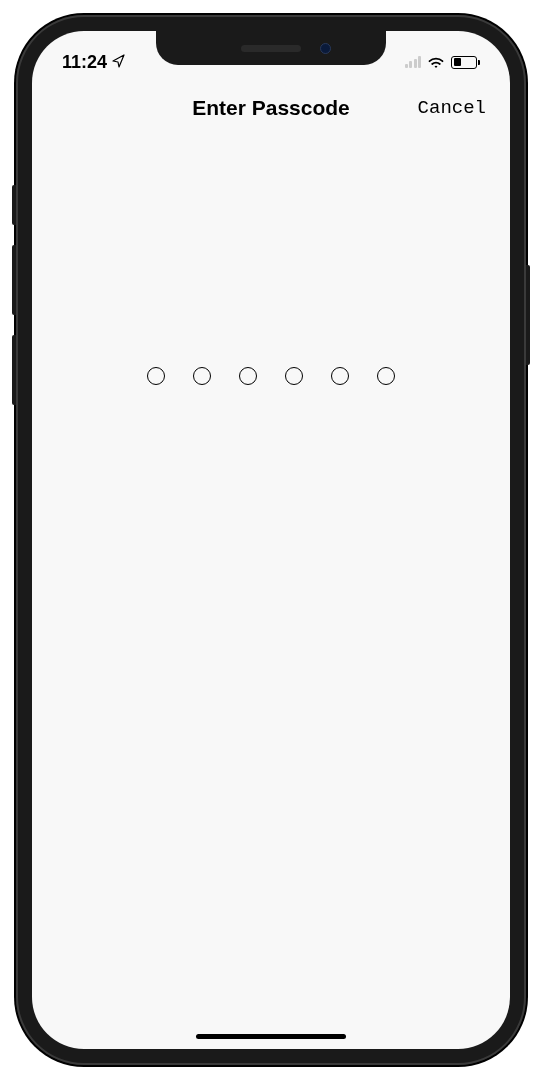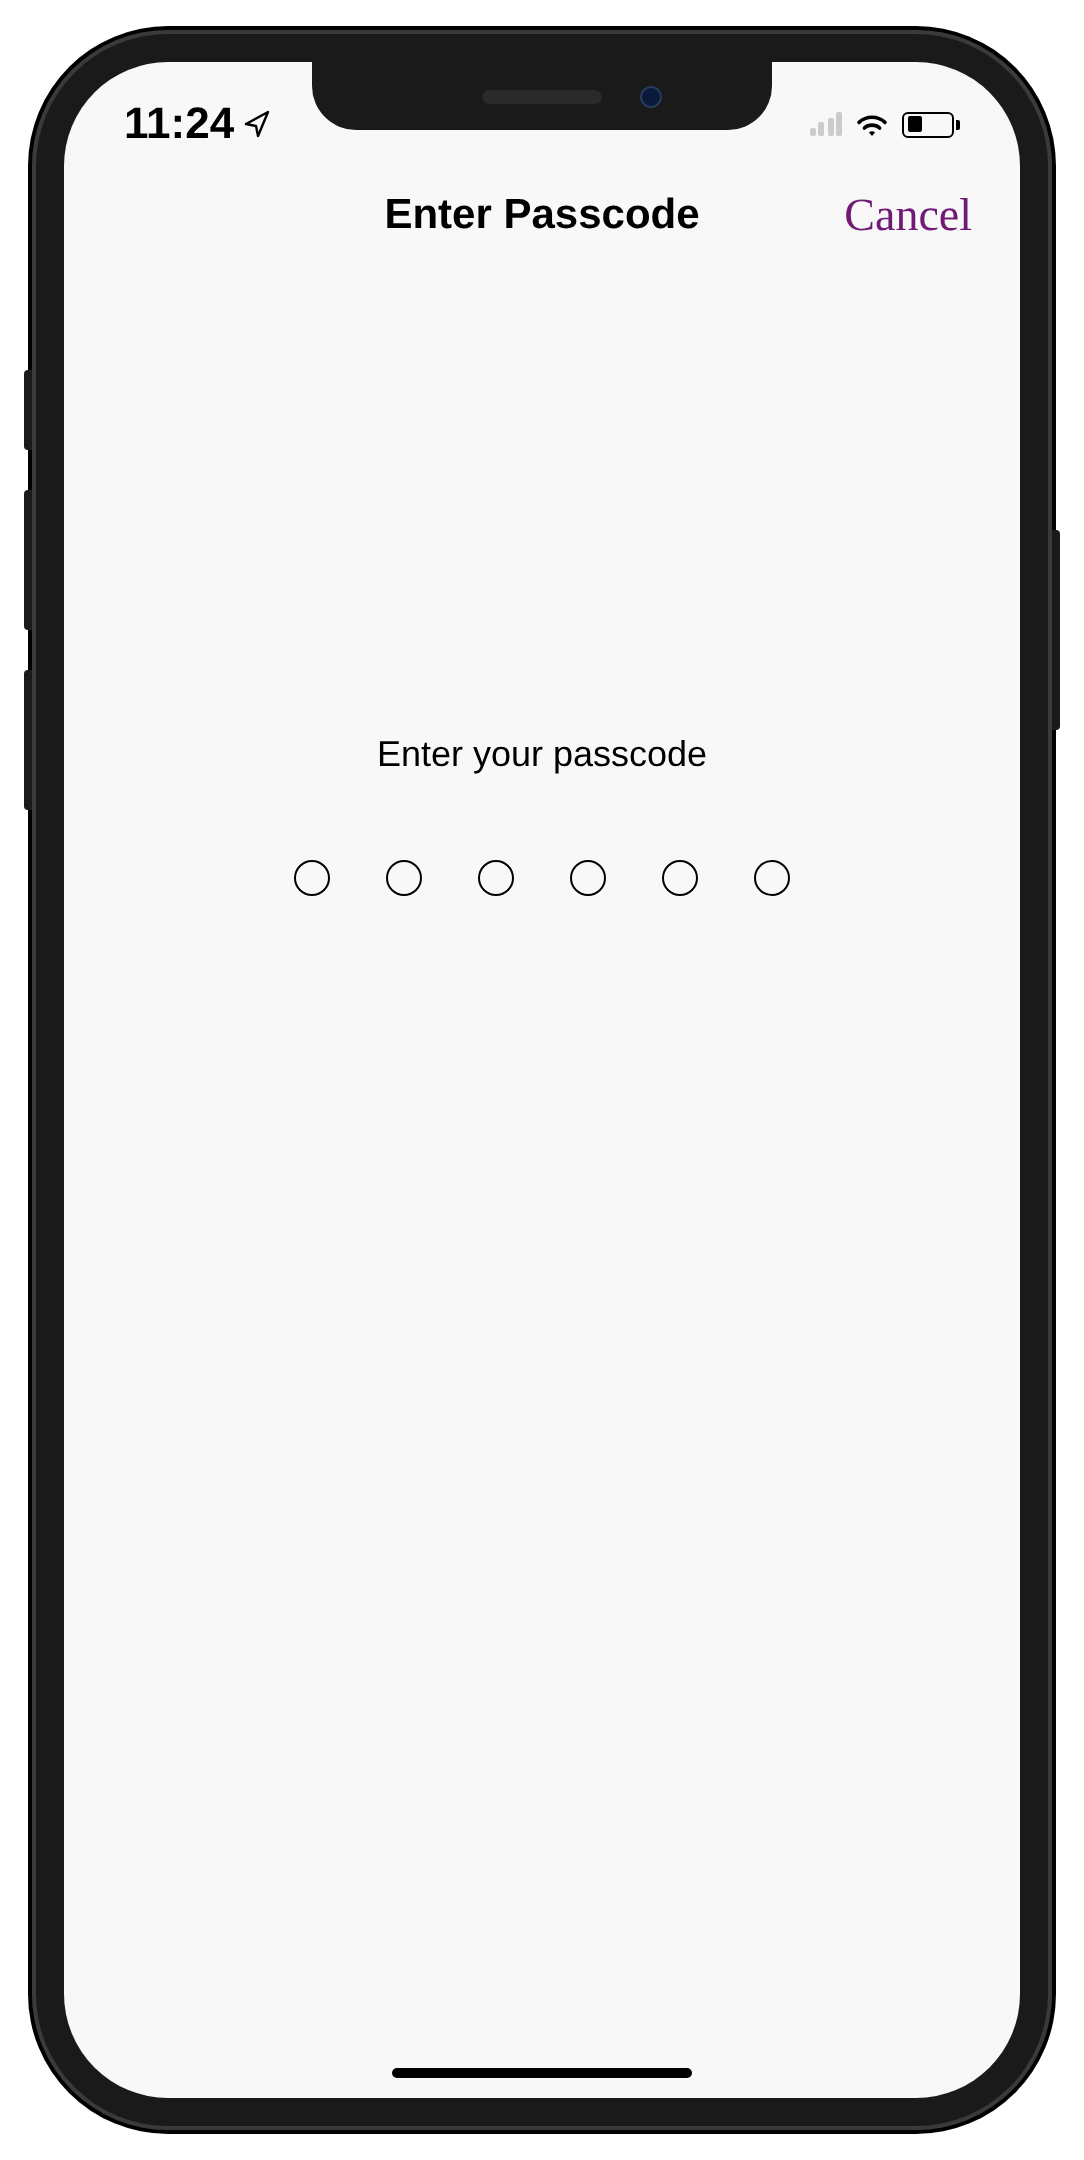"11:24" .status-bar { font-size: 22px -> 18px }
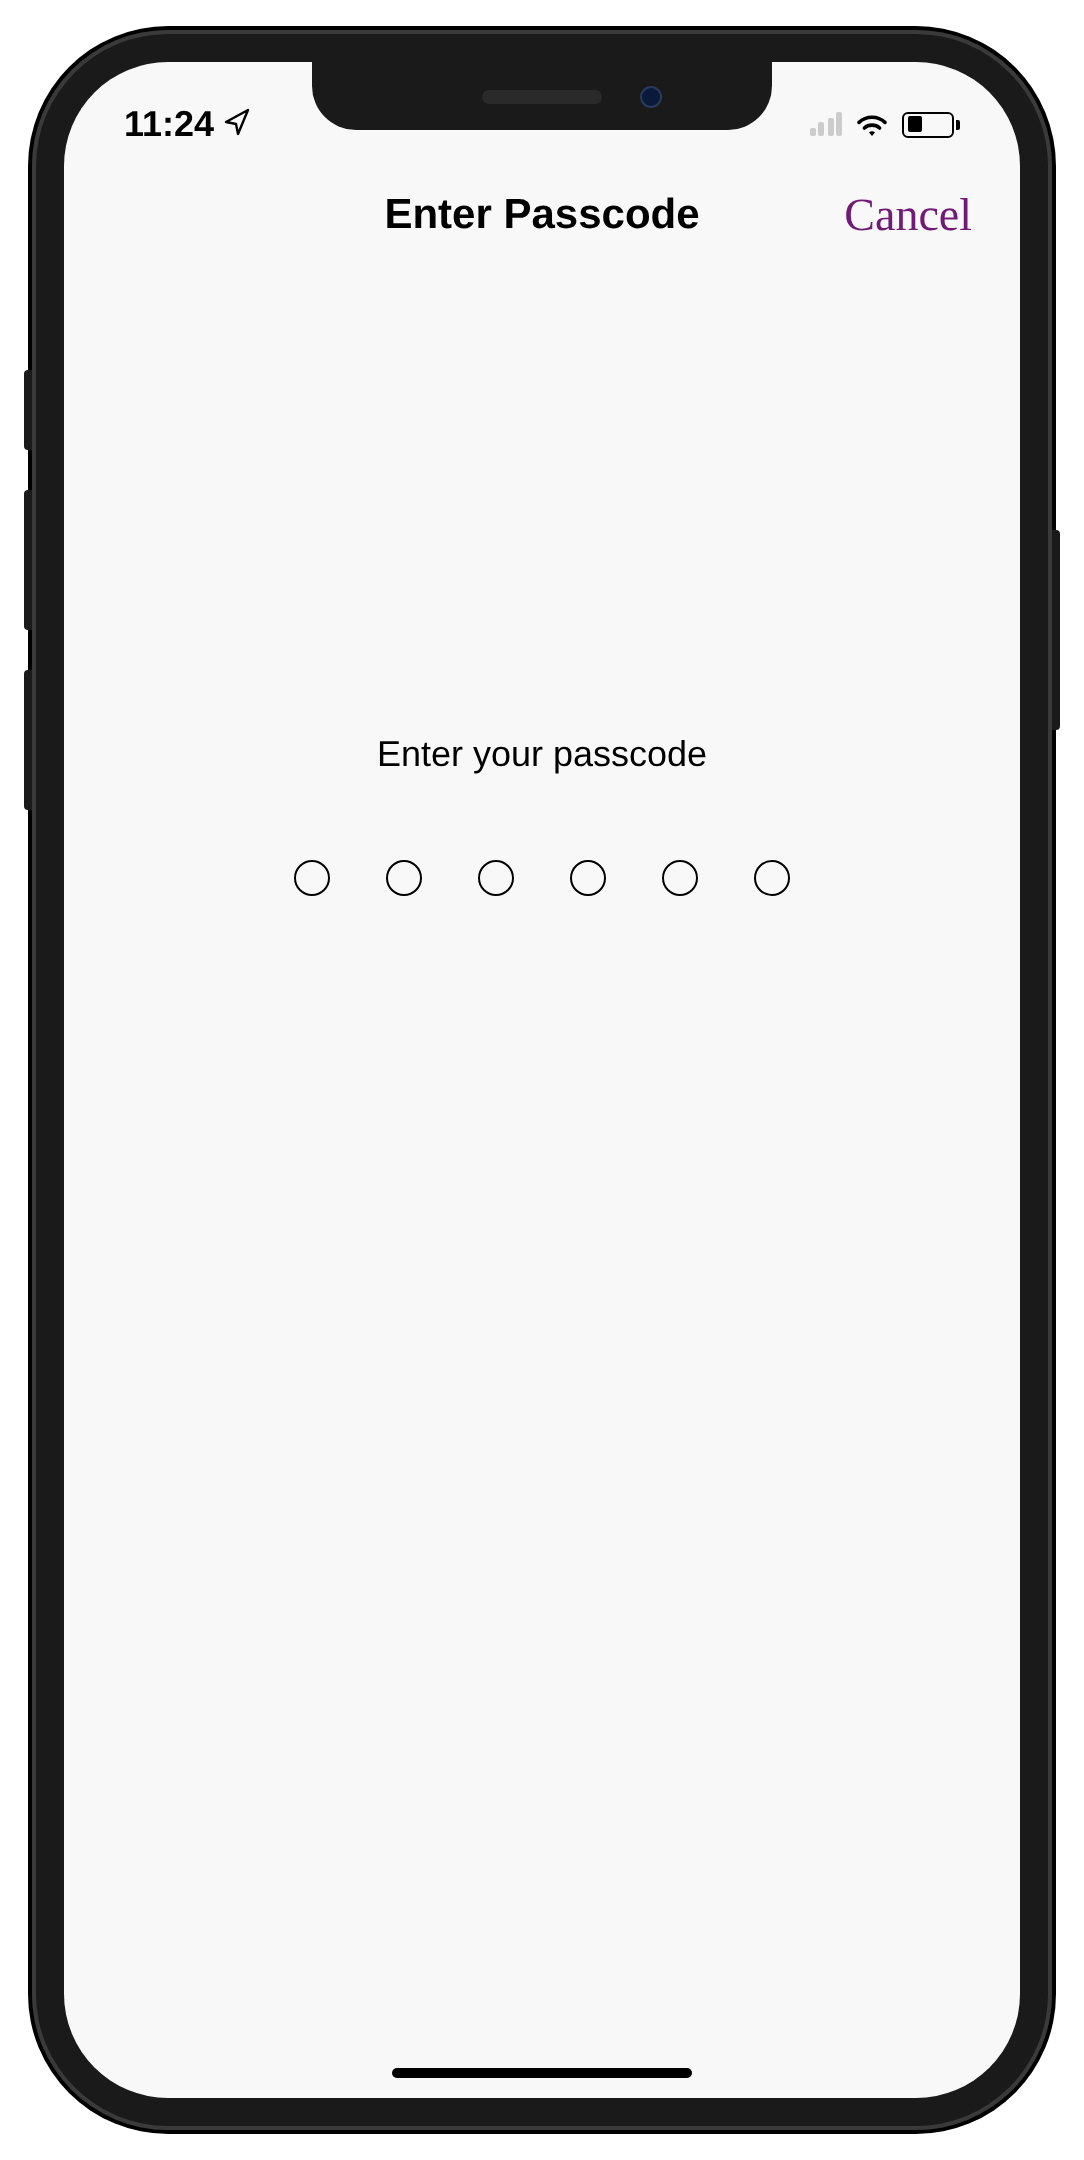"Cancel" .cancel-button { color: #701a75 -> #000000; font-family: Liberation Serif, serif -> Liberation Mono, monospace; font-size: 23px -> 19px }
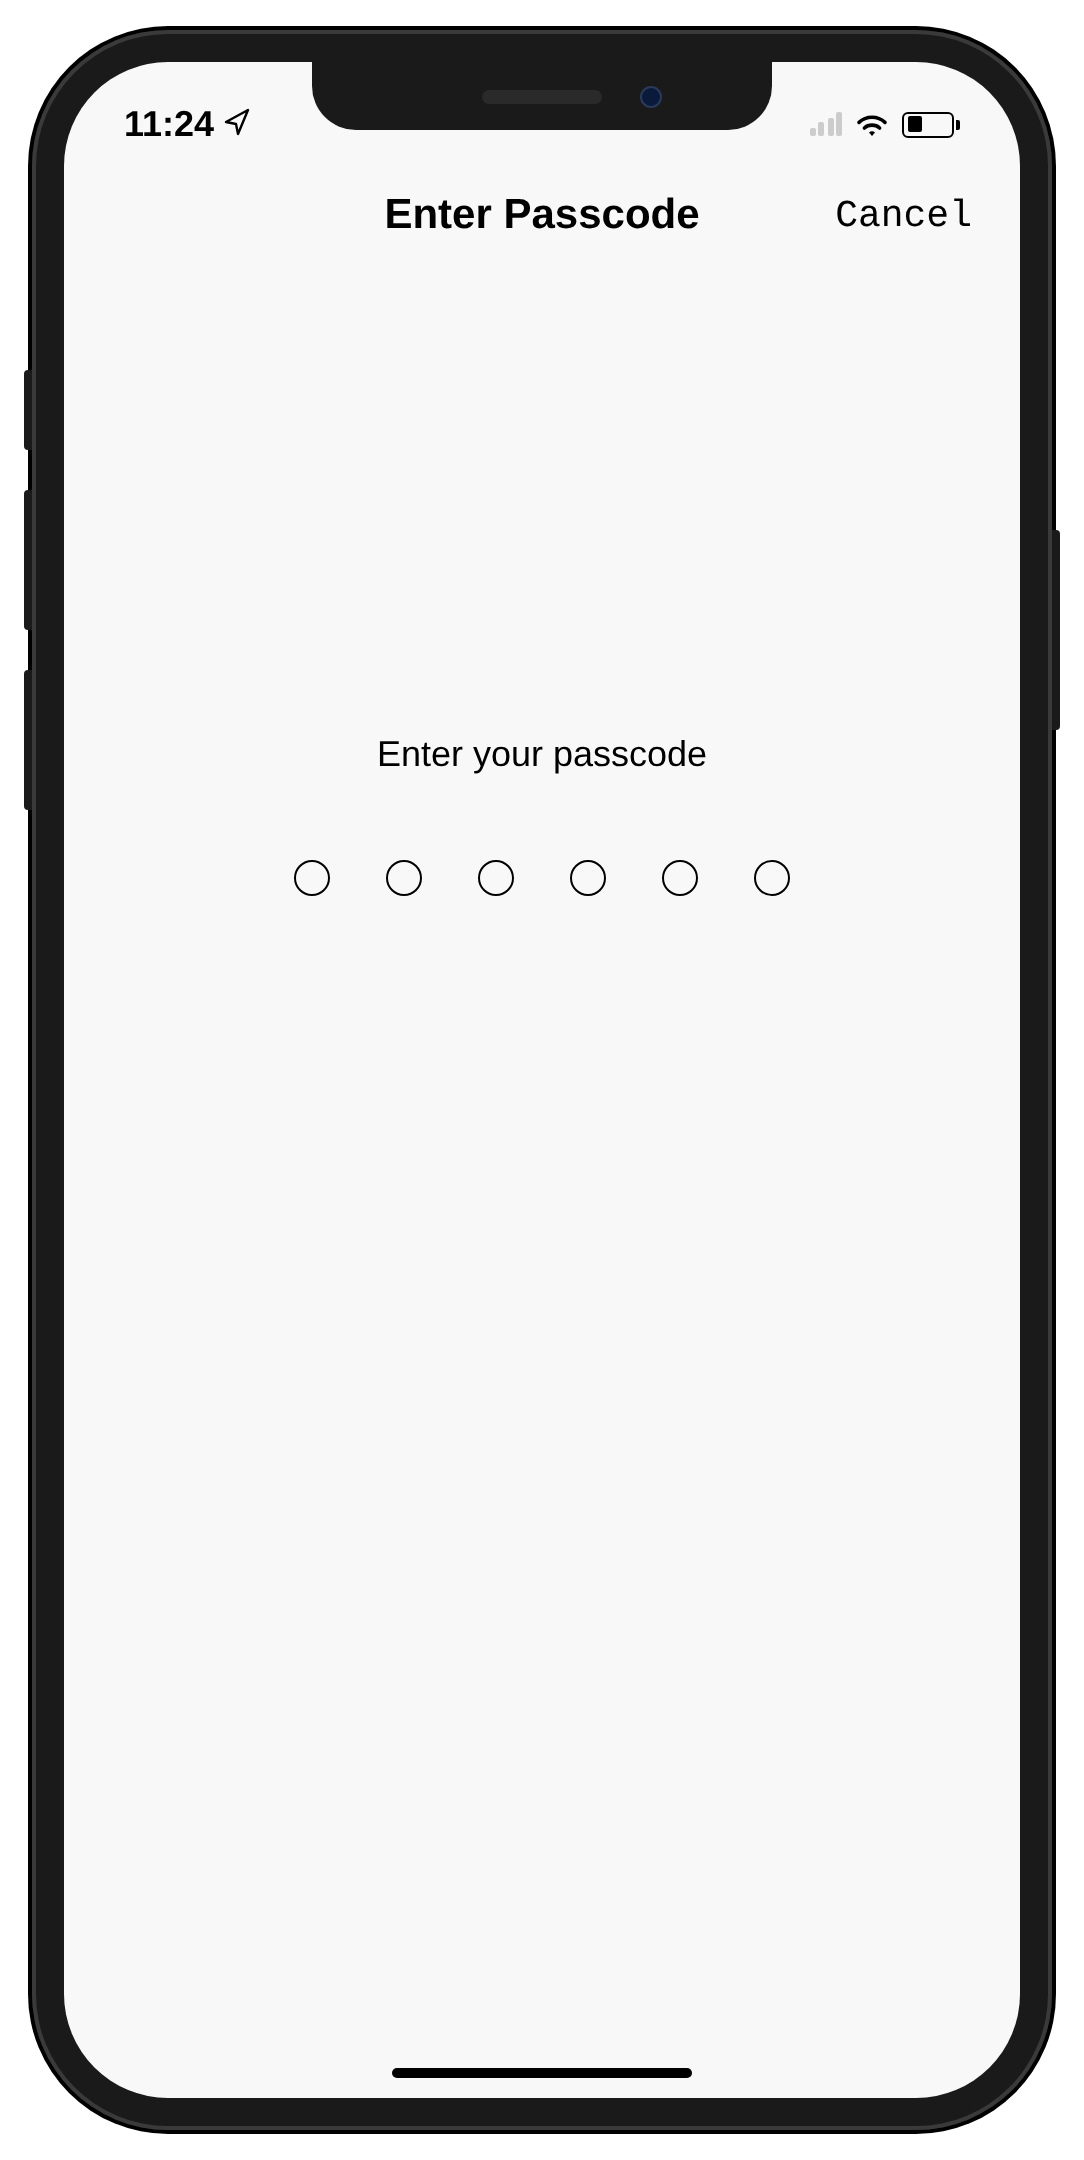"Enter your passcode" div.prompt { html: <div>Enter your passcode</div> -> none }
